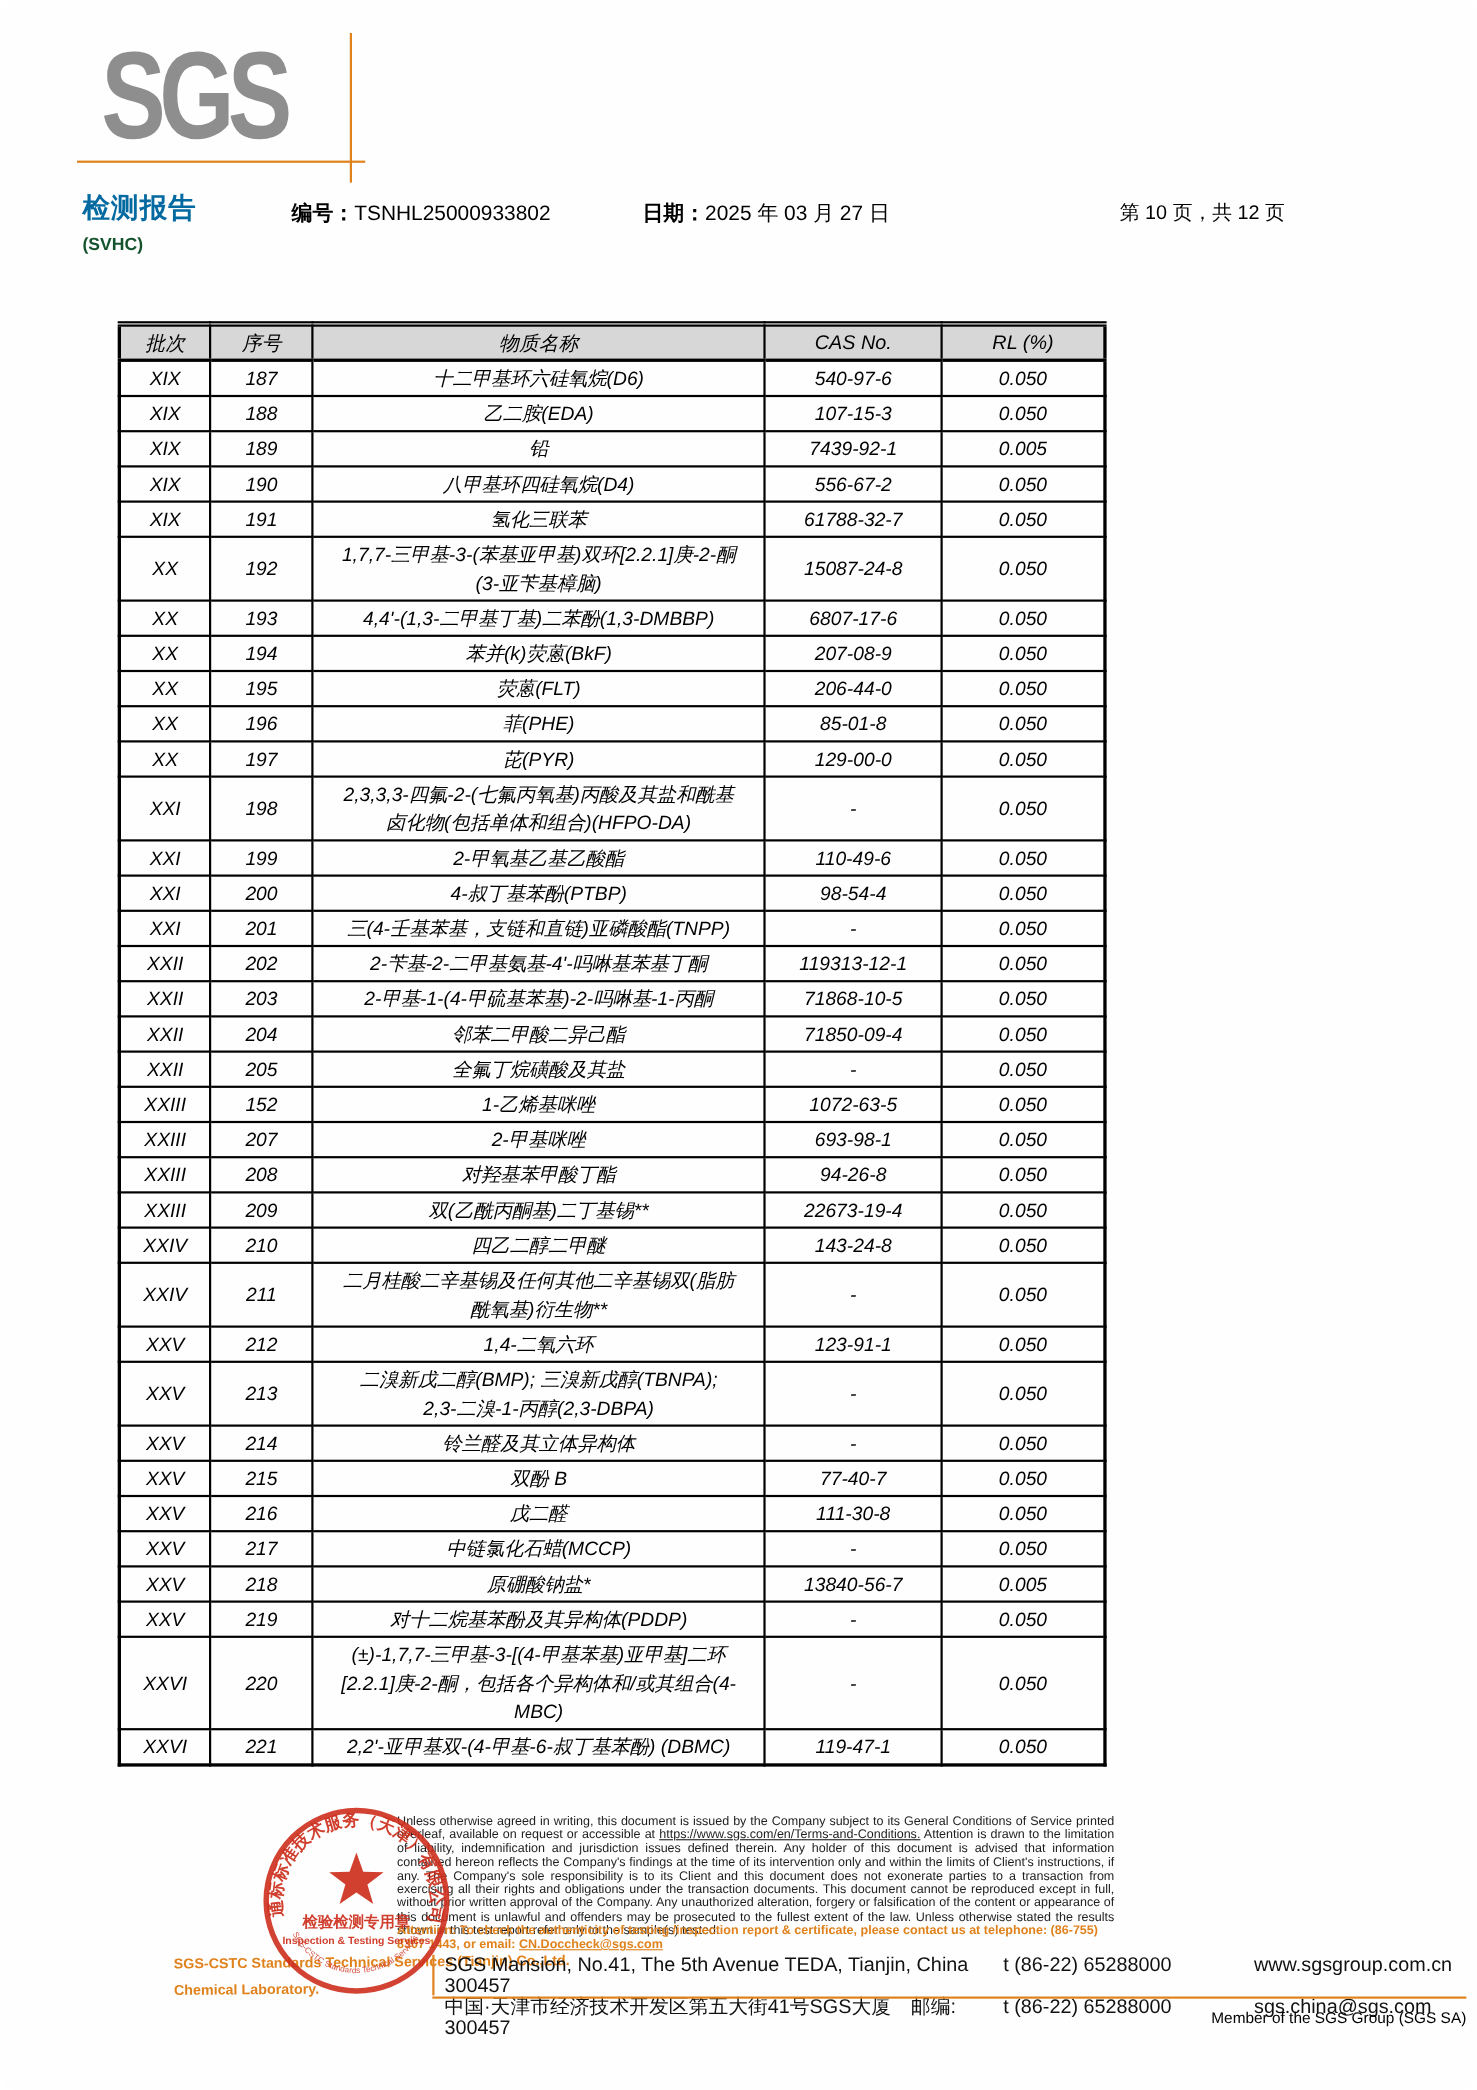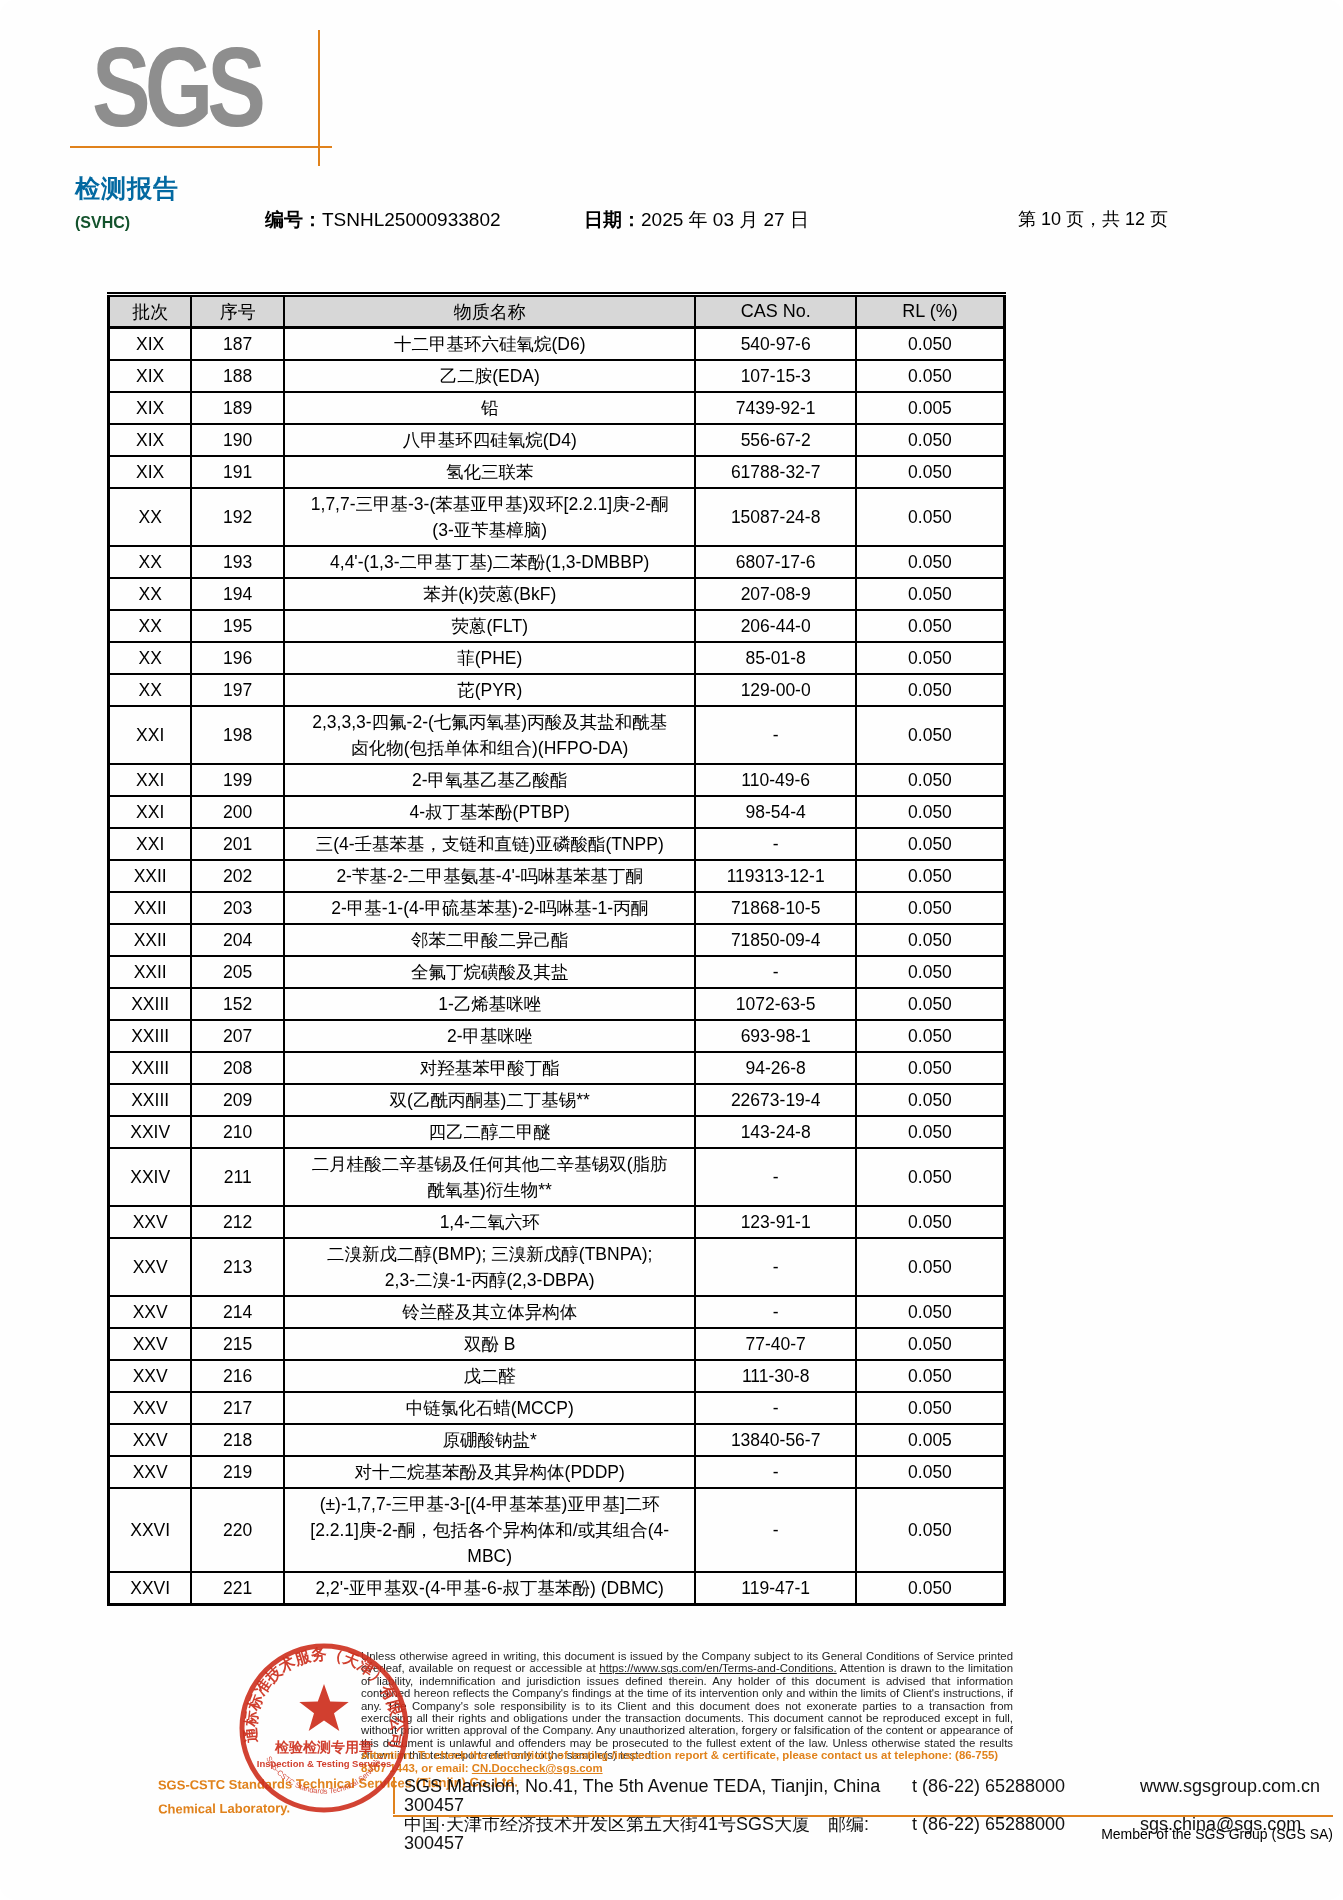"编号：TSNHL25000933802" .hline { margin-top: 26px -> none }
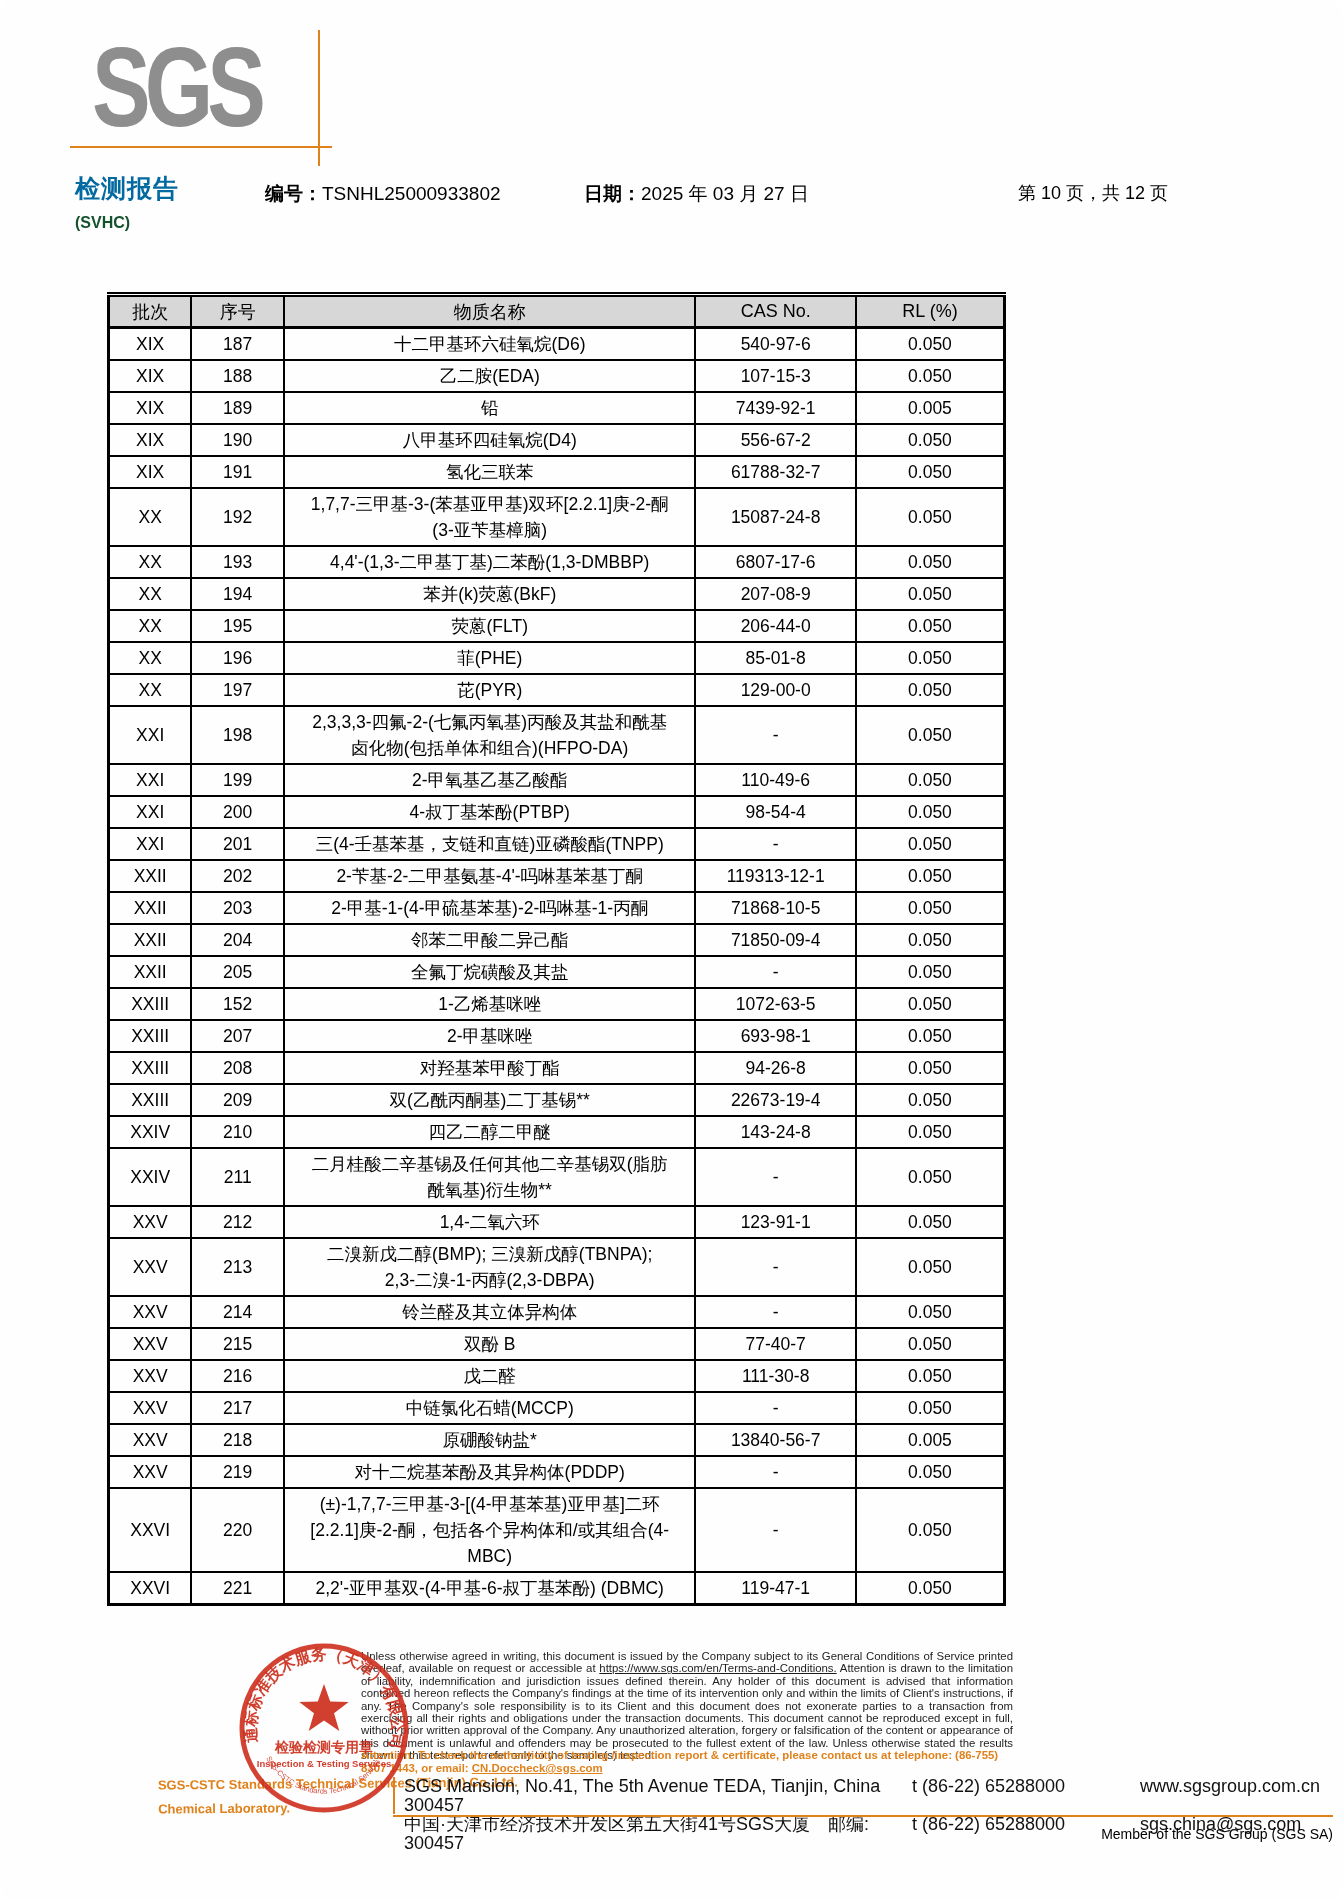"批次" table.substances { font-style: none -> italic }
